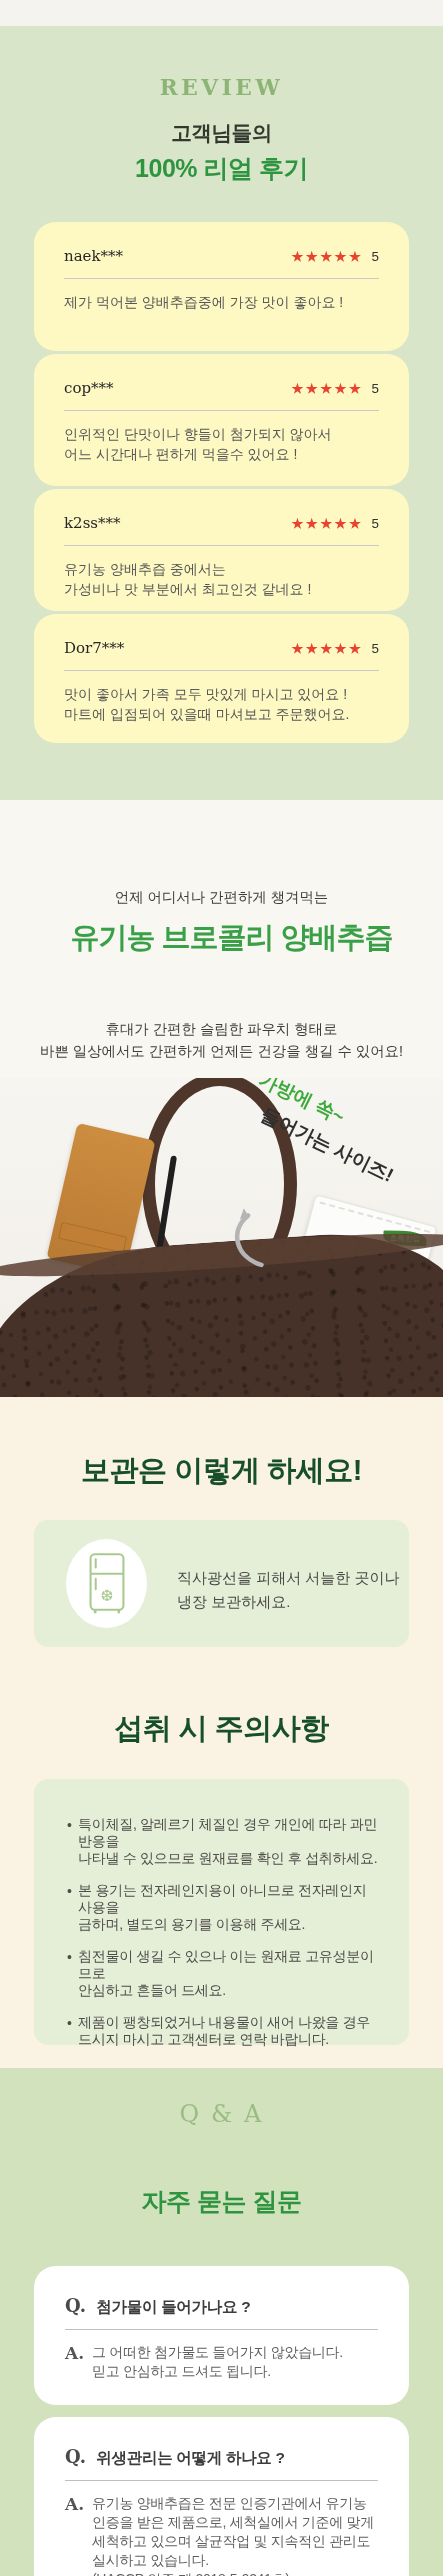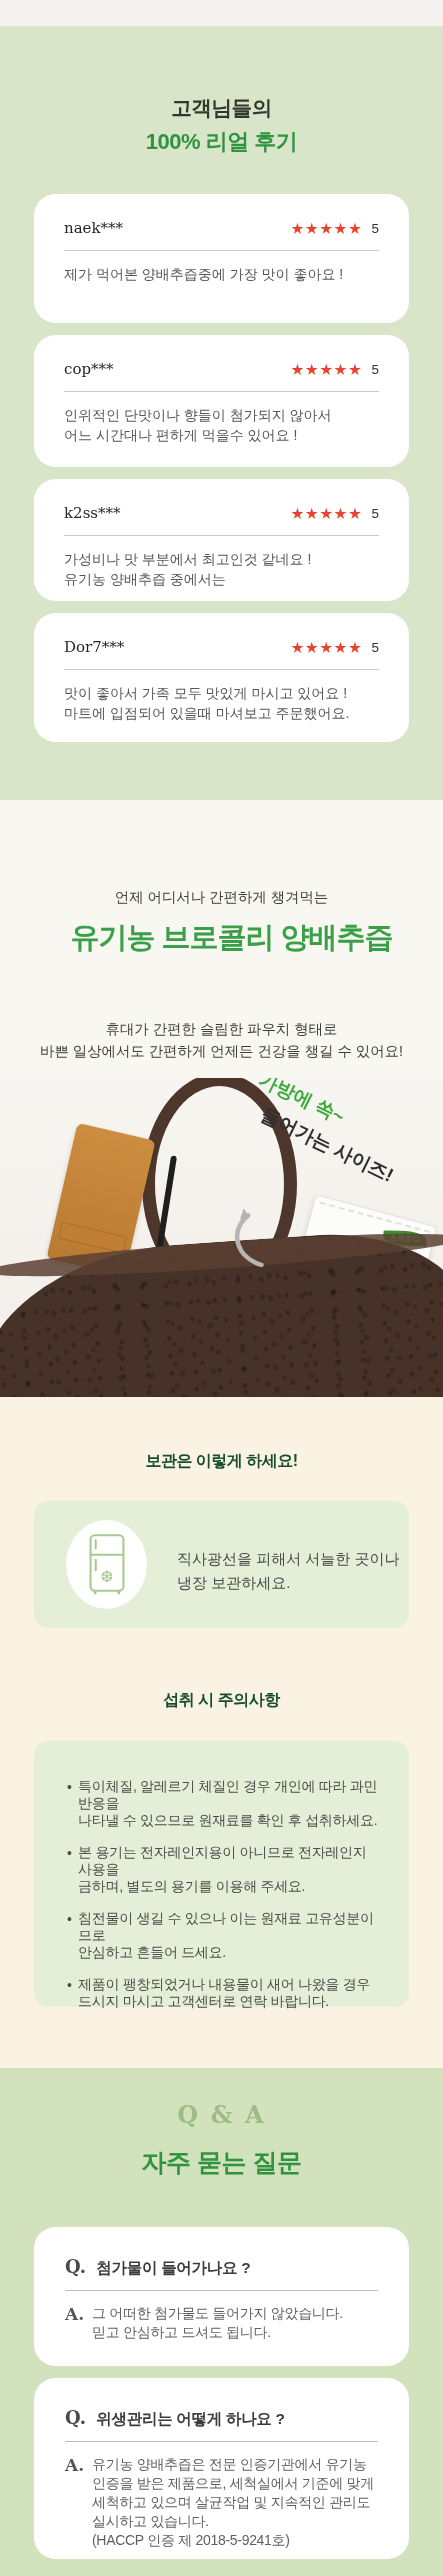"REVIEW" div.eyebrow { html: none -> <div>REVIEW</div> }
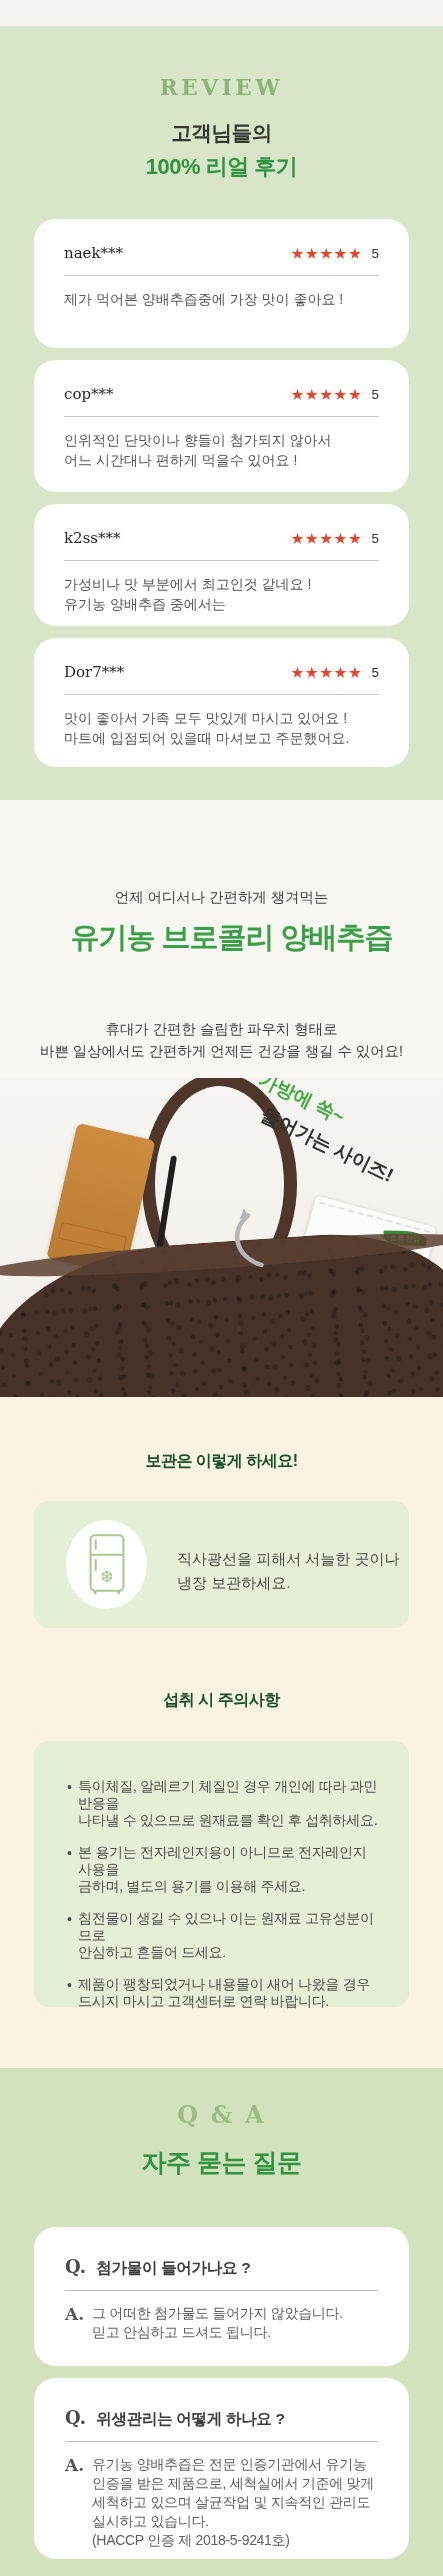"100% 리얼 후기" .rev-title2 { font-size: 22px -> 25px }
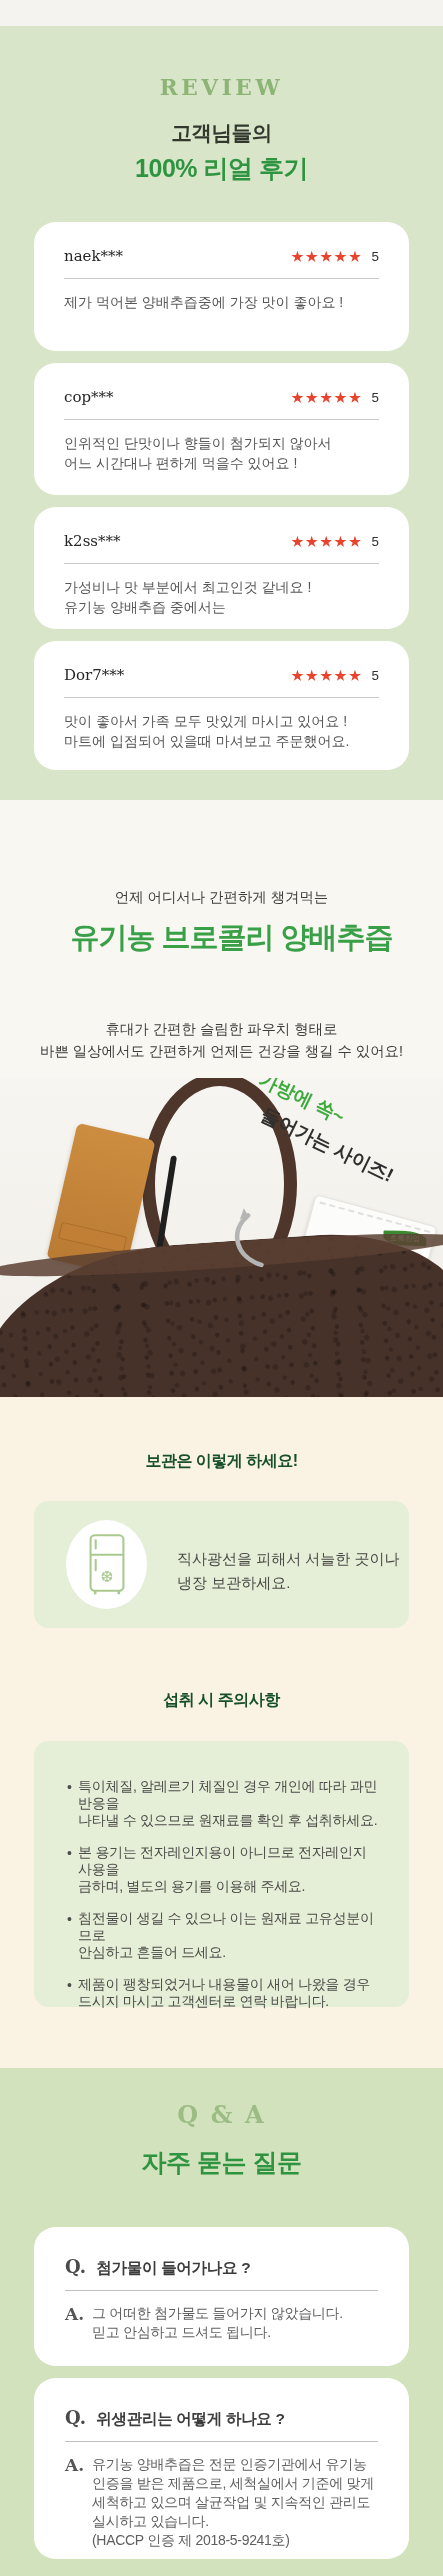"naek***" .review-card { background: #ffffff -> #fef9c3; margin-bottom: 12px -> 3px }
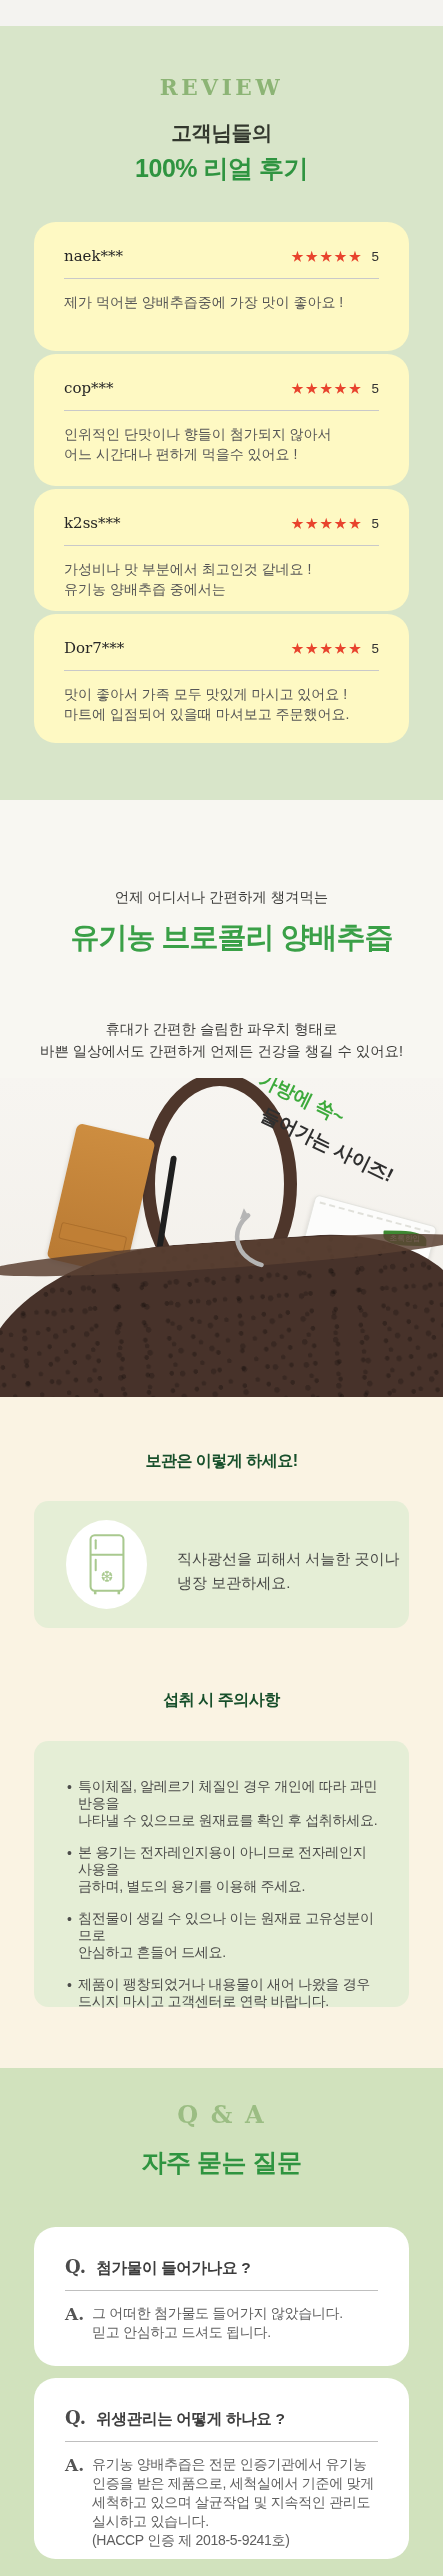"가성비나 맛 부분에서 최고인것 같네요" p.review-line { order: before "유기농 양배추즙 중에서는" -> after "유기농 양배추즙 중에서는" }
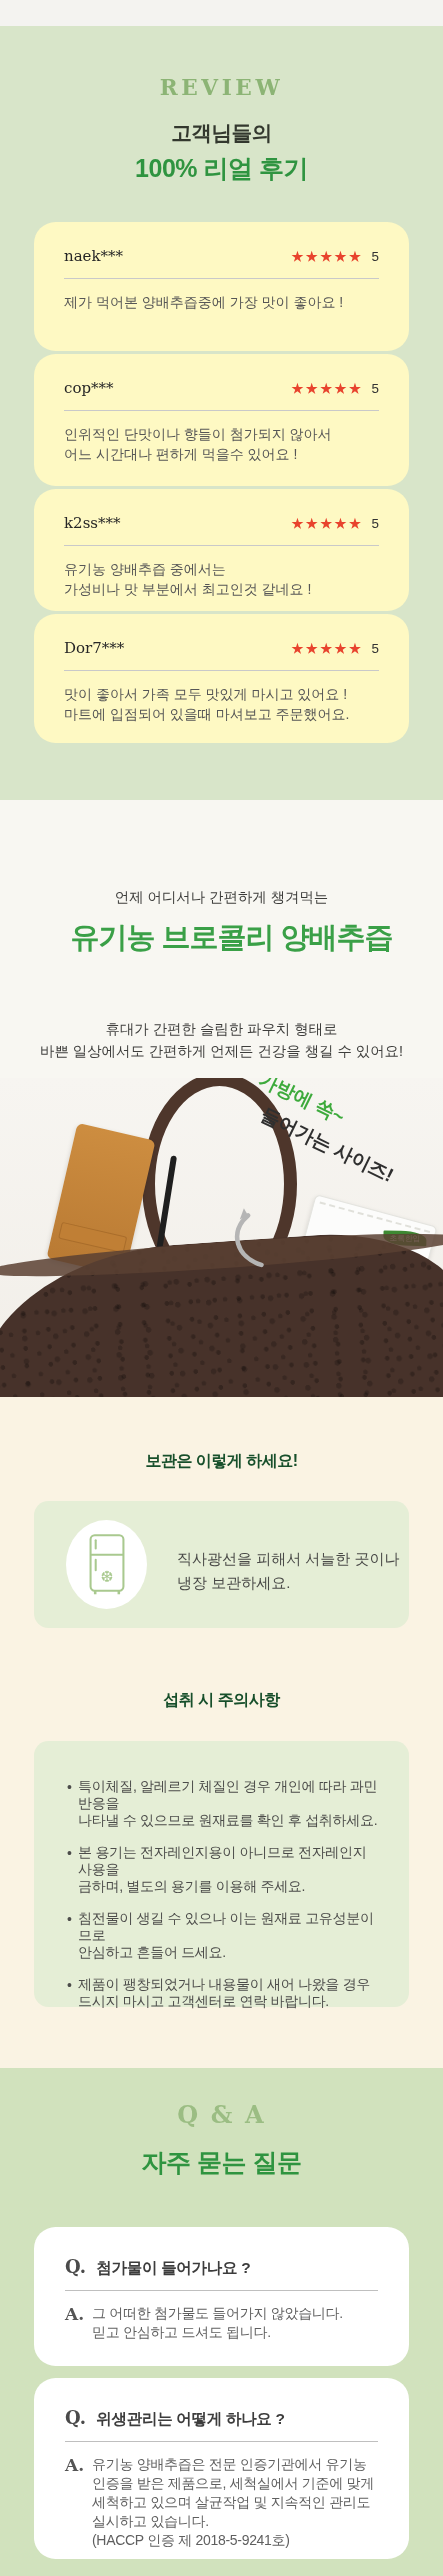"보관은 이렇게 하세요!" .cream-title { font-size: 16px -> 29px }
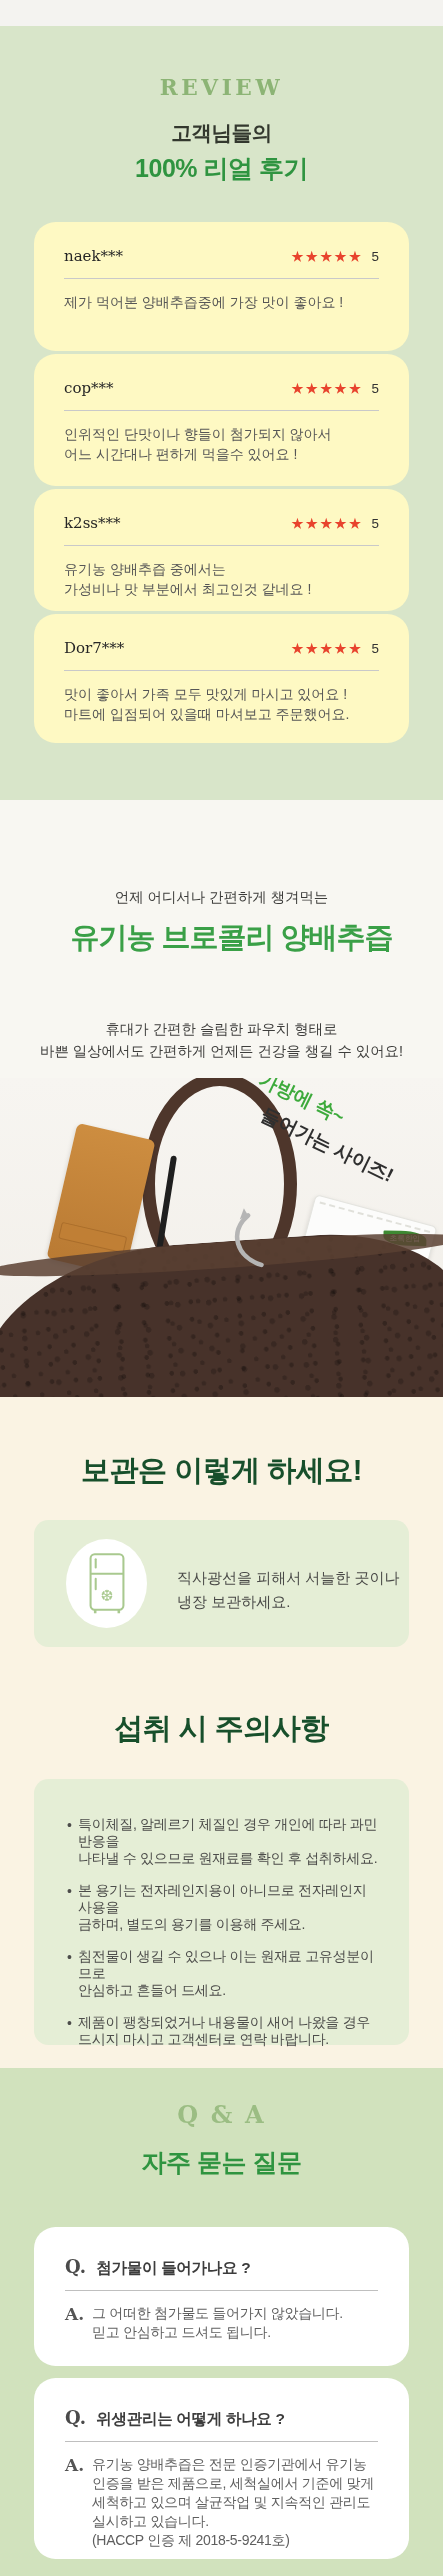"Q & A" .qna-eyebrow { font-weight: bold -> normal }
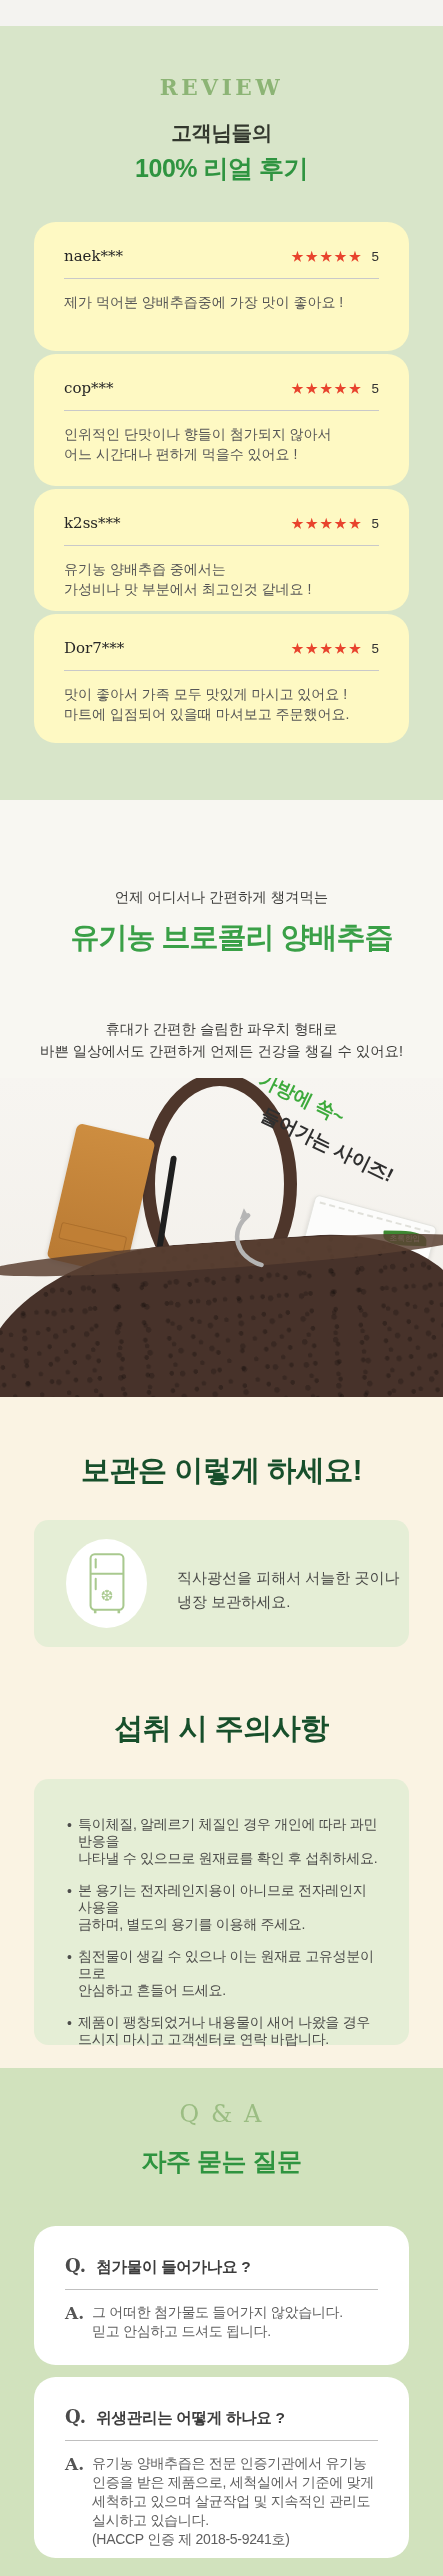"자주 묻는 질문" .qna-title { margin-top: 17px -> 57px }
